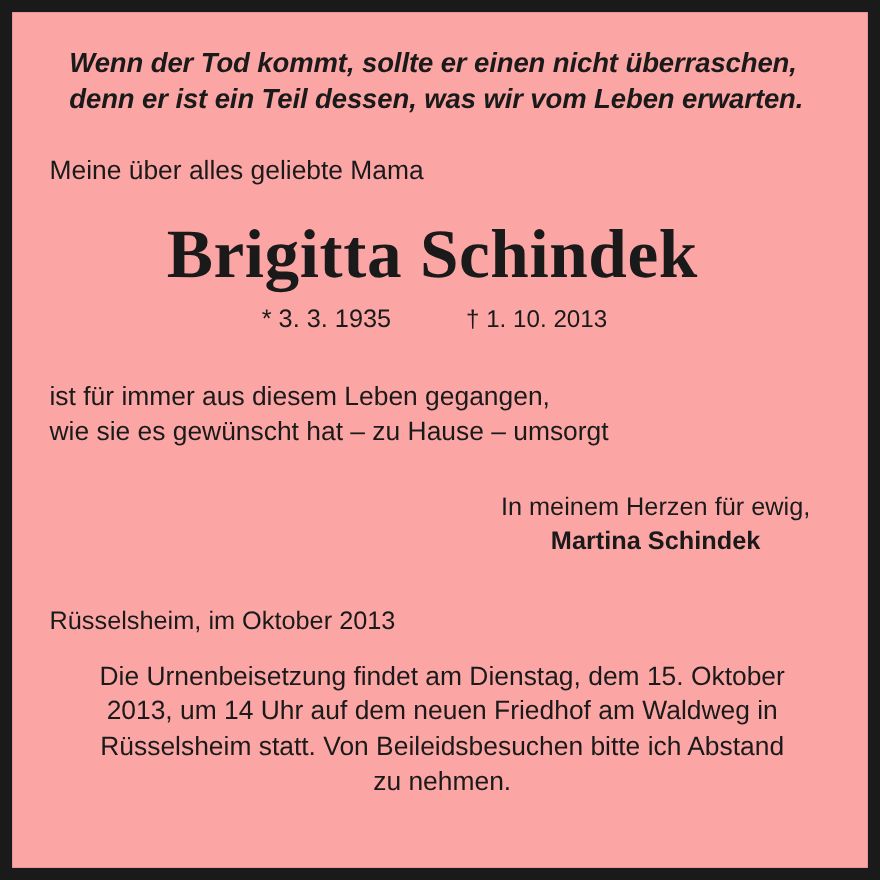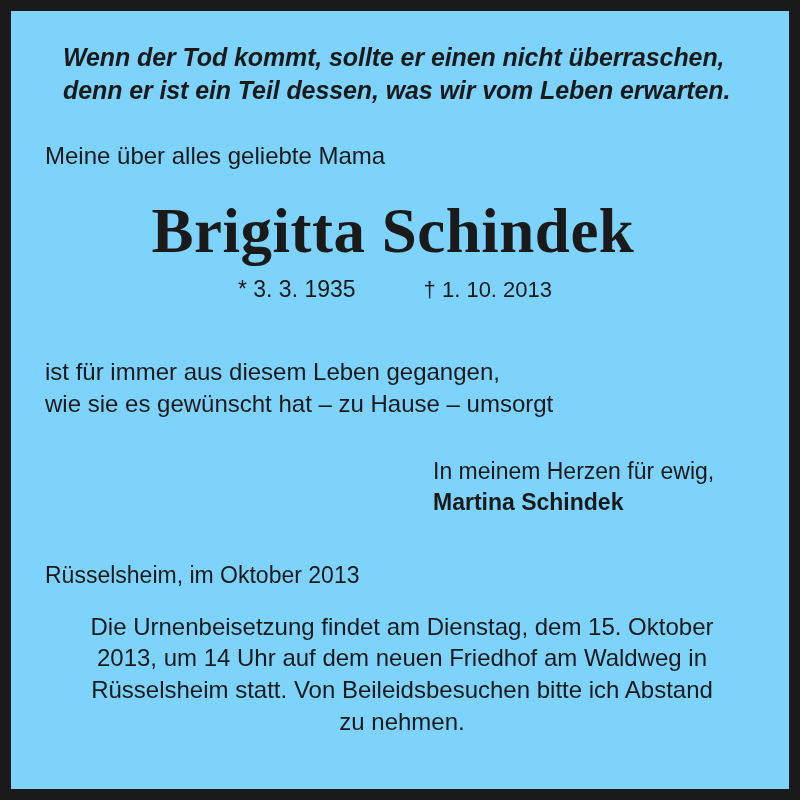"Wenn der Tod kommt, sollte" .obituary { background: #7dd3fc -> #fca5a5 }
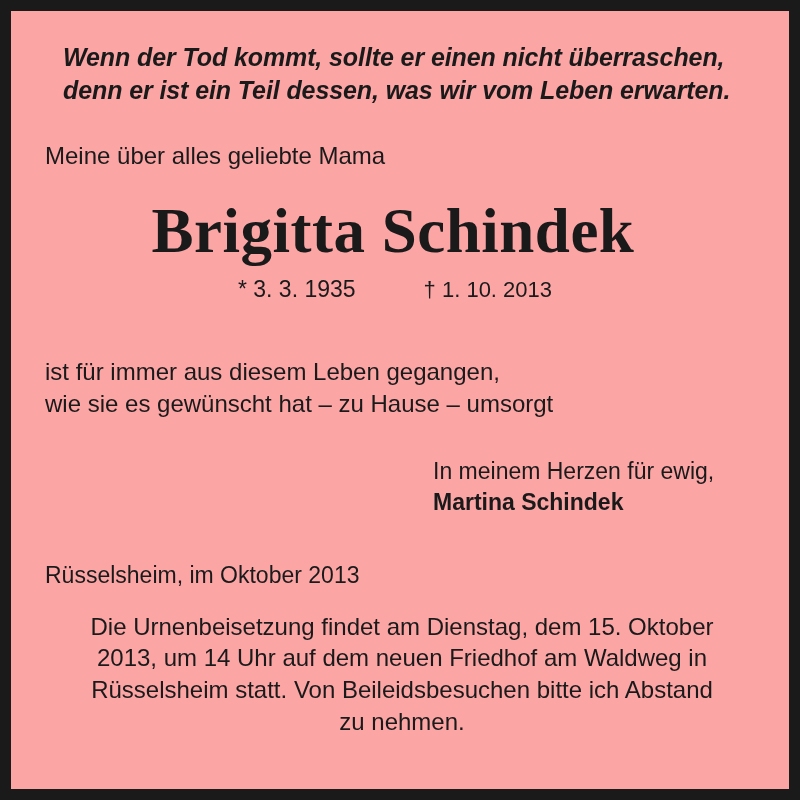"ist für immer aus diesem" .body-text { margin: 53px 0 0 4px -> 42px 0 0 4px }
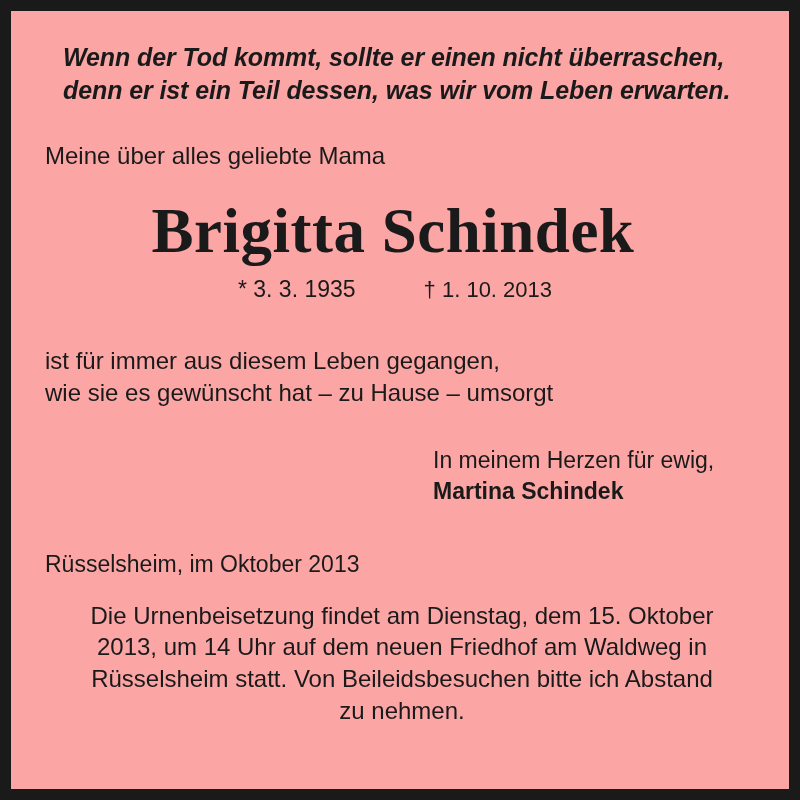"In meinem Herzen für ewig," .signature { text-align: none -> center }
